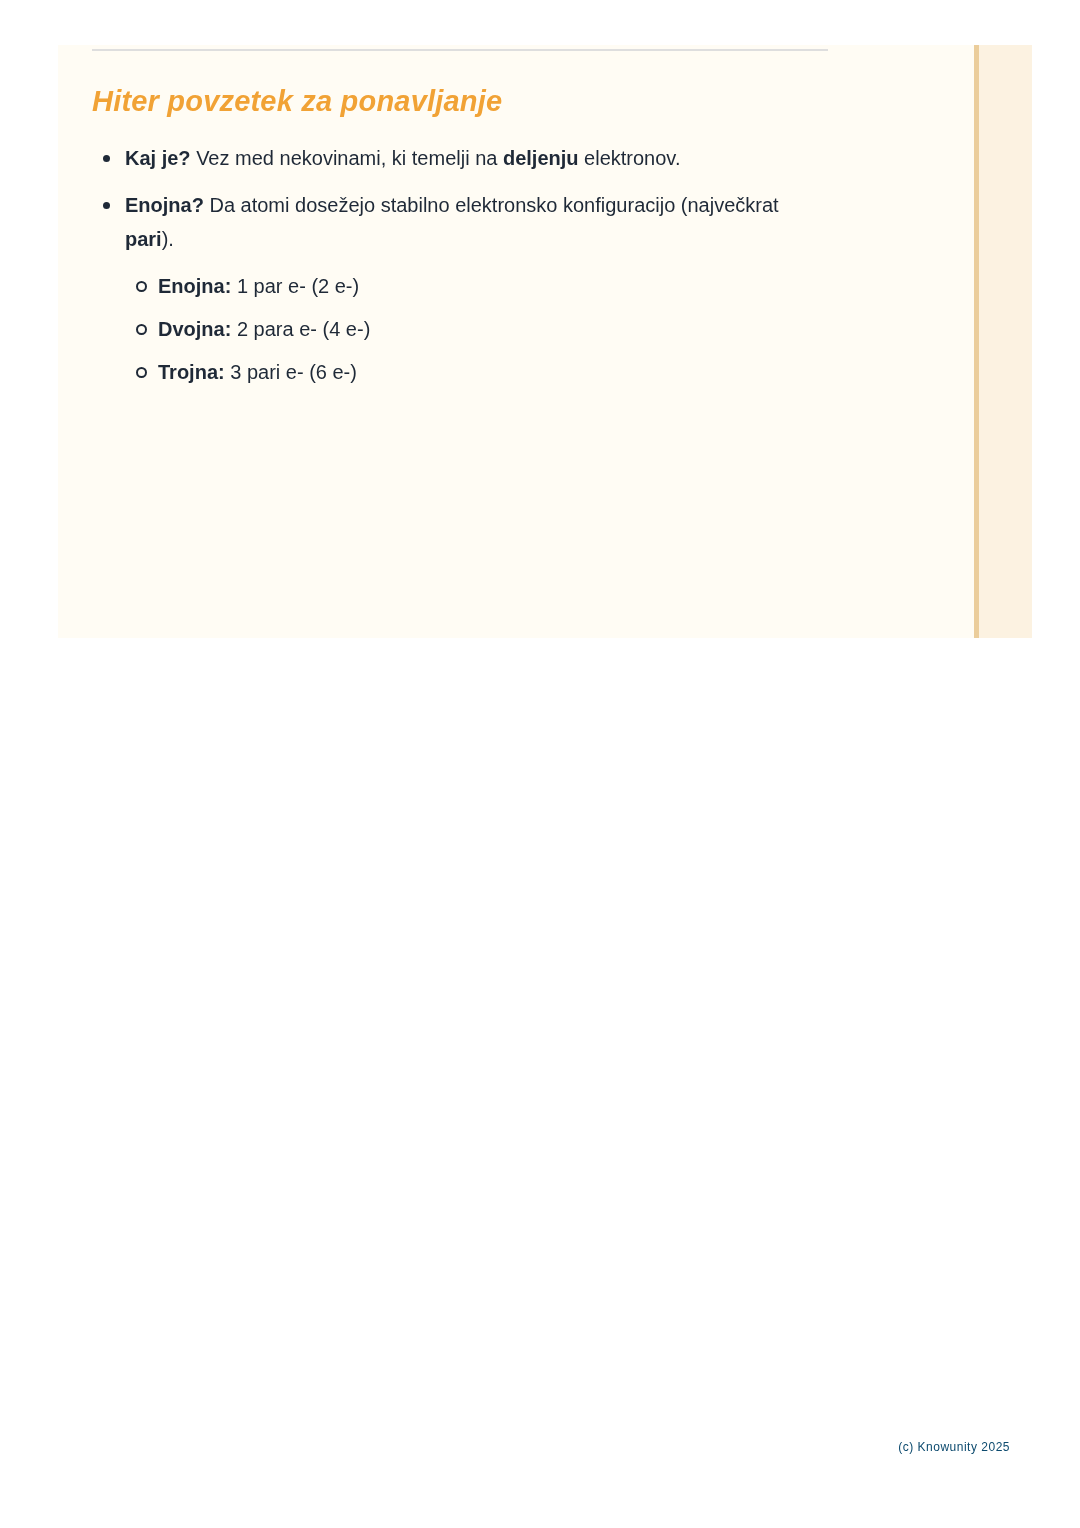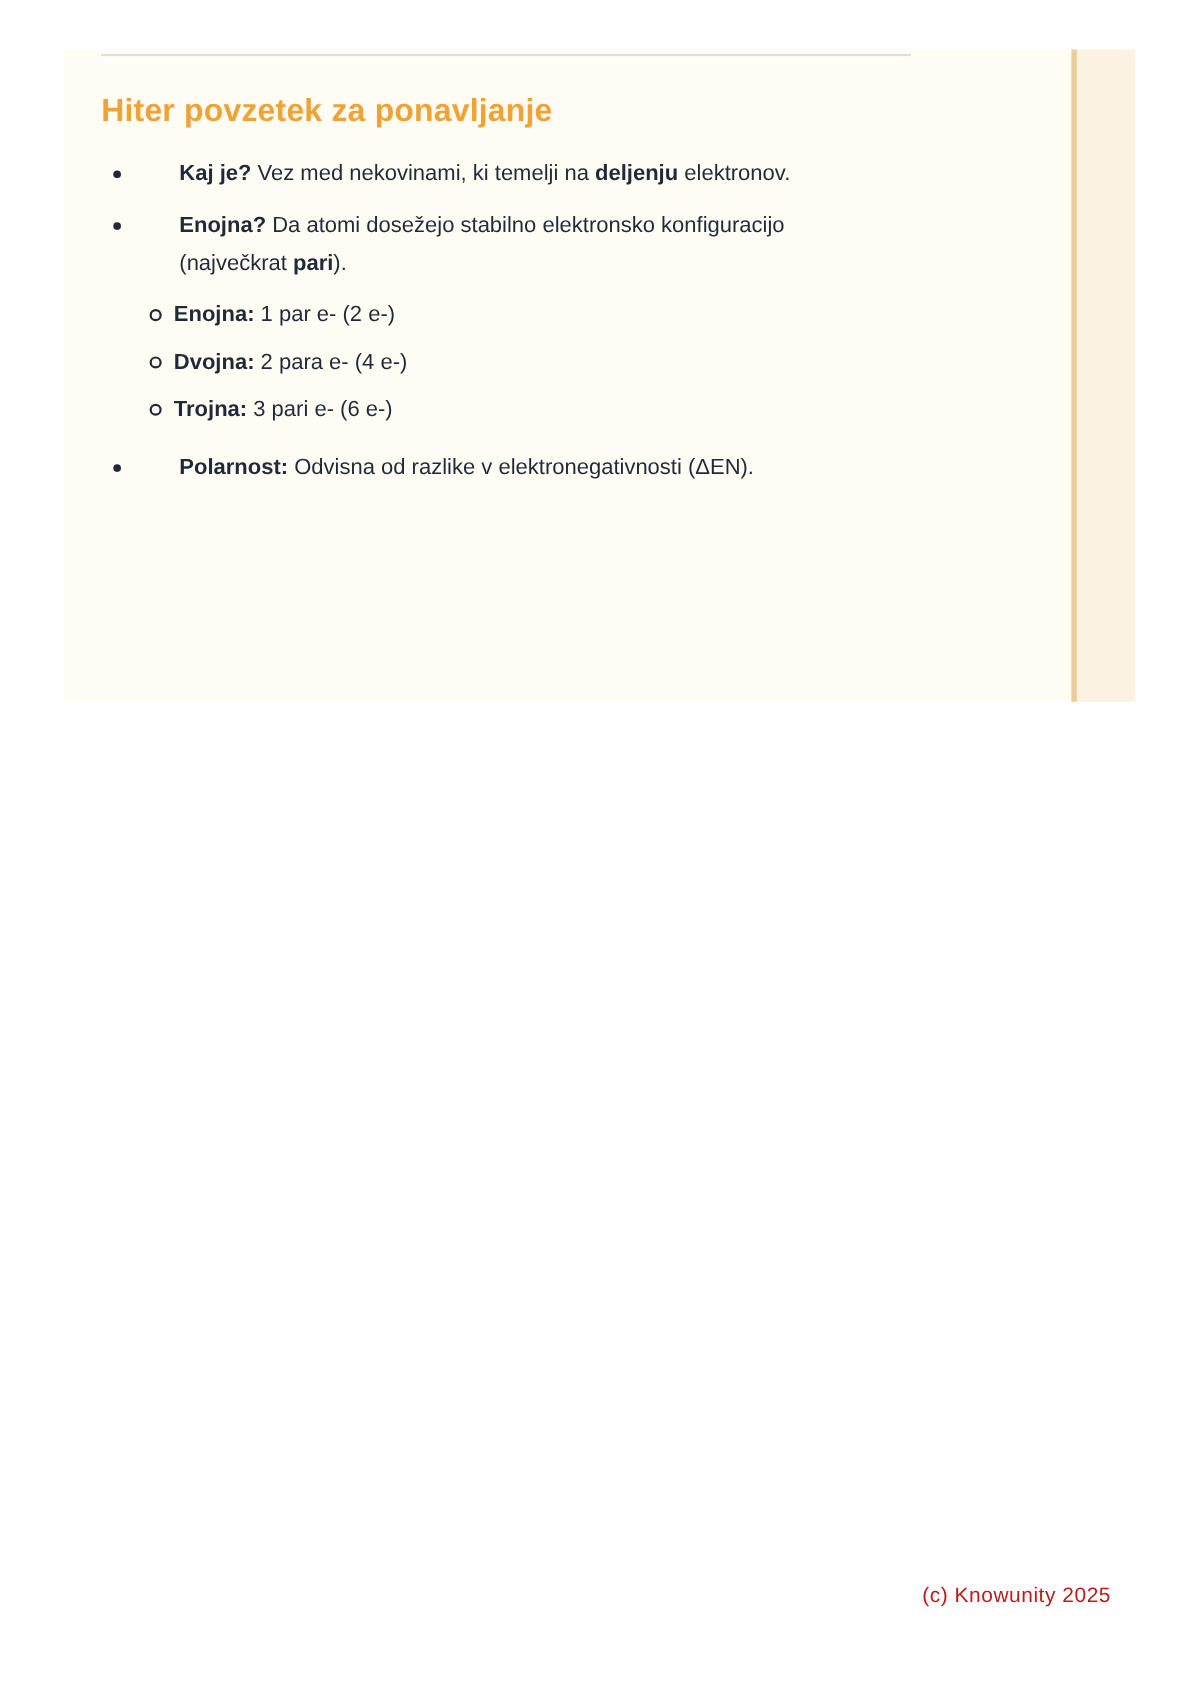"Hiter povzetek za ponavljanje" .heading { font-style: none -> italic }
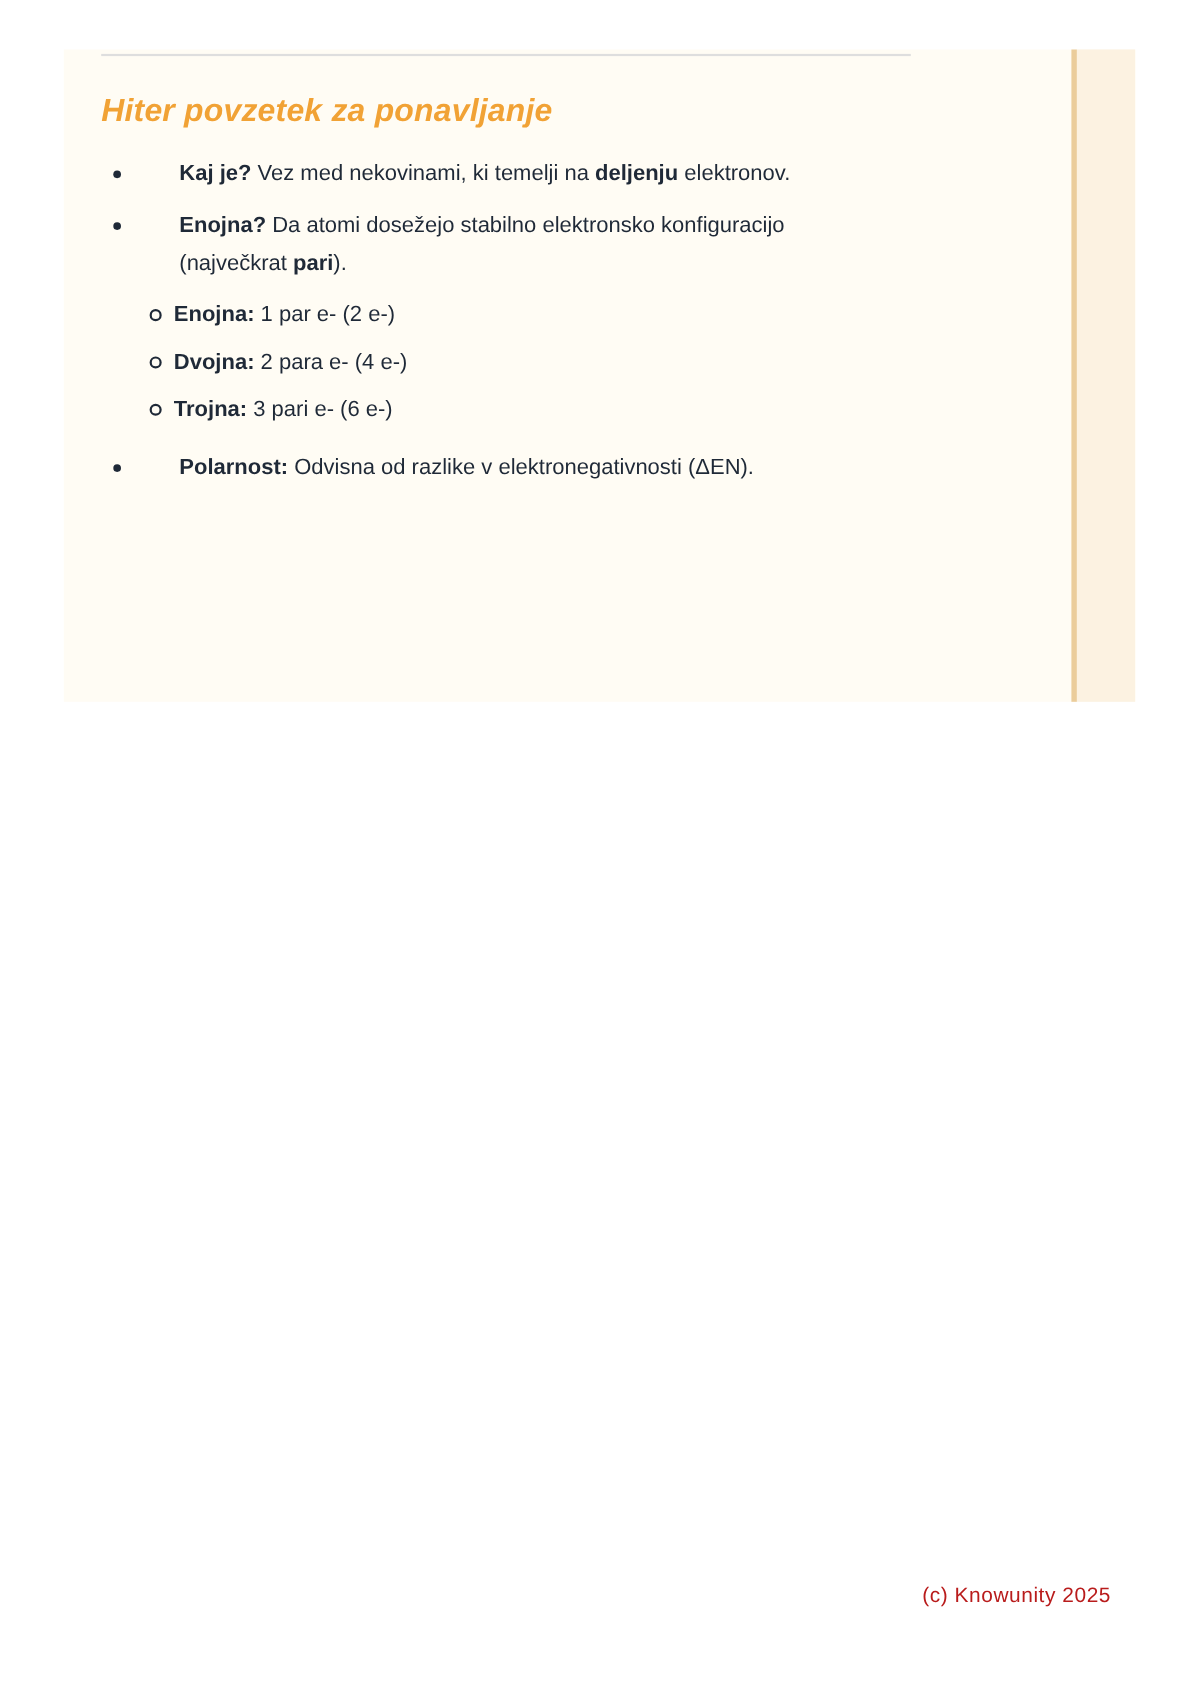"Kaj je? Vez med nekovinami," li.level-1 { gap: 38px -> none }
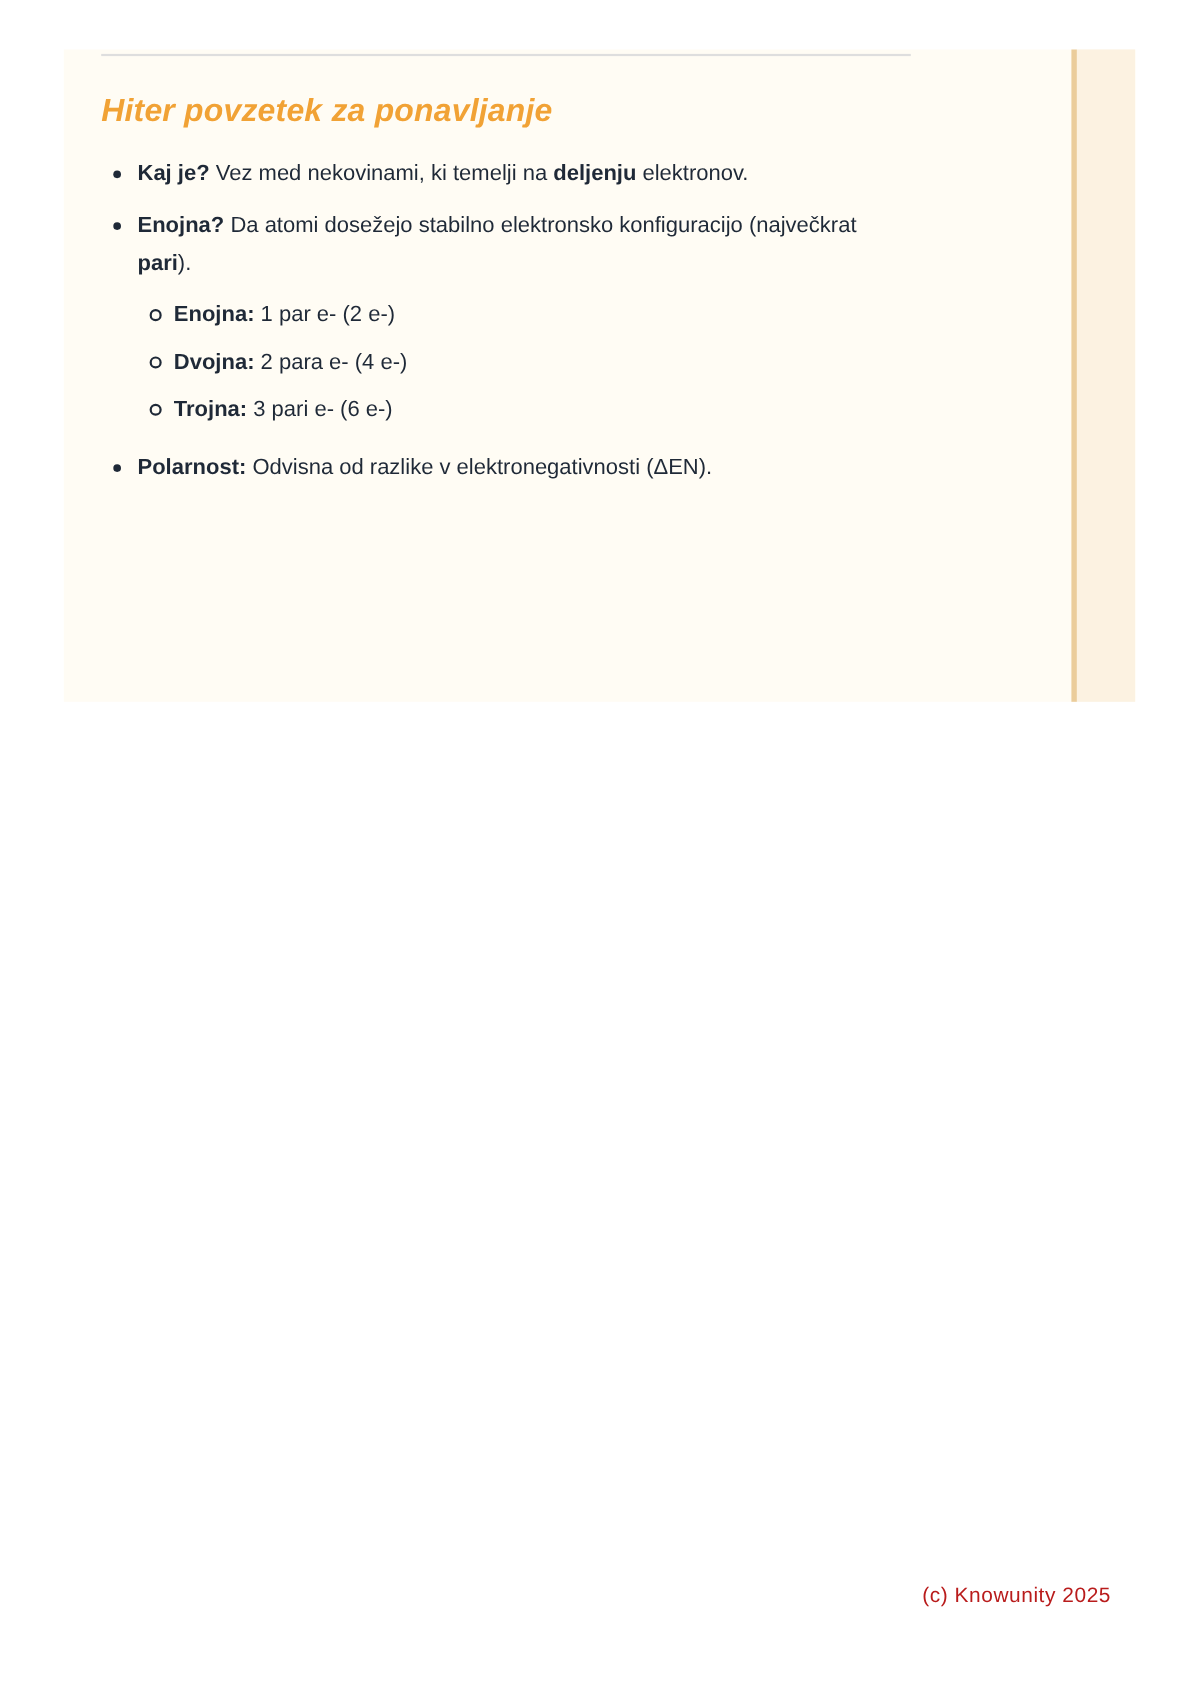"Polarnost: Odvisna od razlike v" li.level-1 { html: <li> <span> <span></span> </span> <span><span>Polarnost:</span><span> Odvisna od razlike v elektronegativnosti (ΔEN).</span></span> </li> -> none }
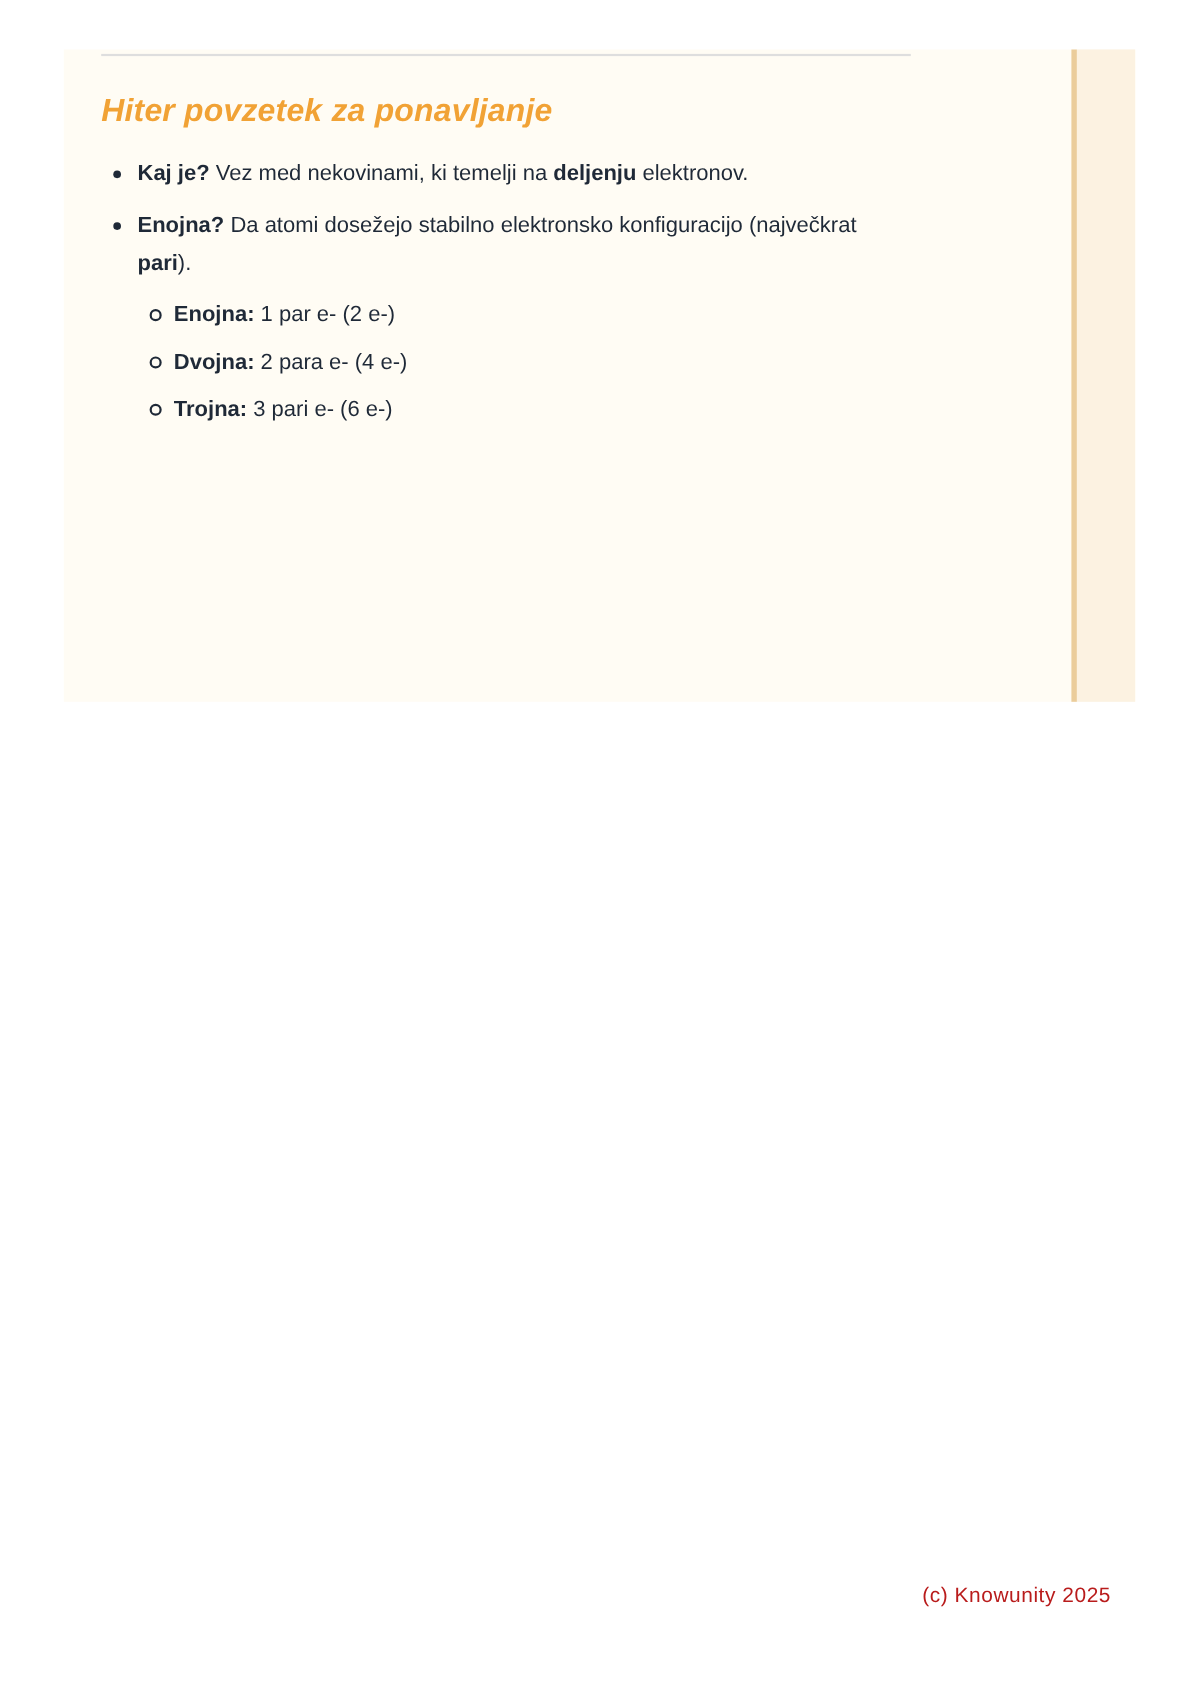"(c) Knowunity 2025" .footer-credit { color: #b91c1c -> #0c4a6e; font-size: 19px -> 12px }
